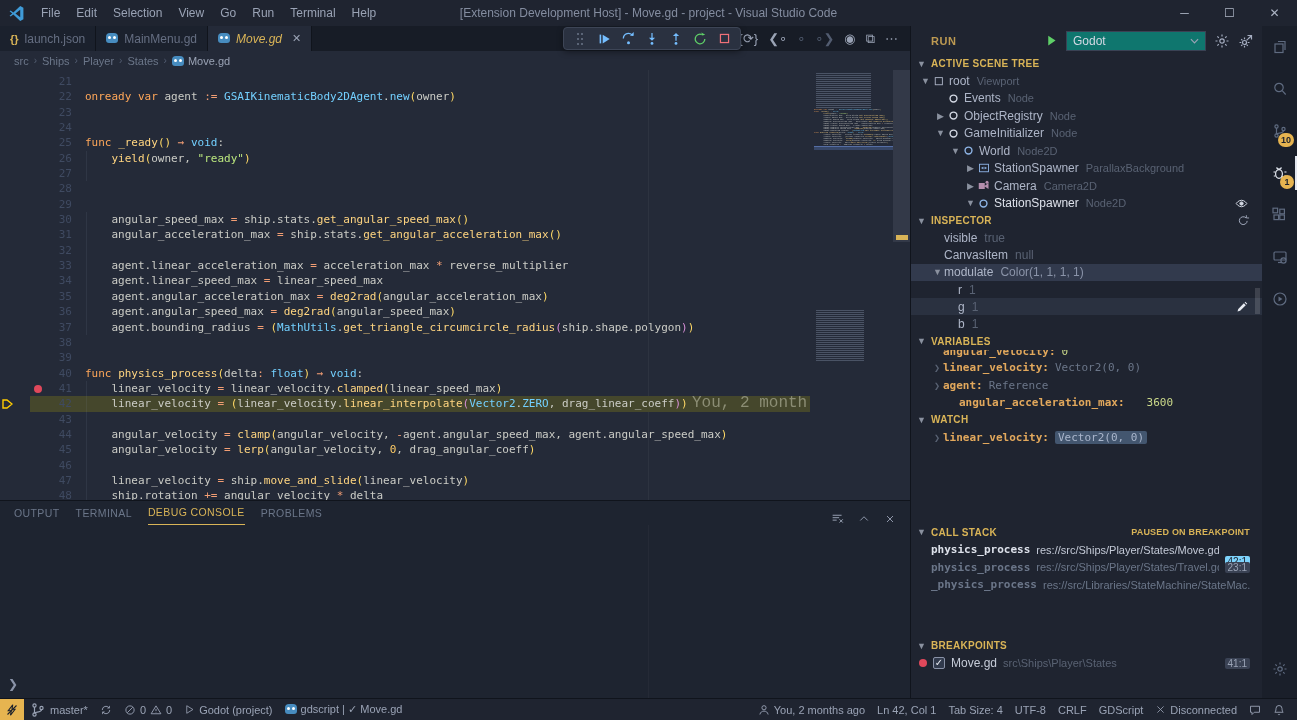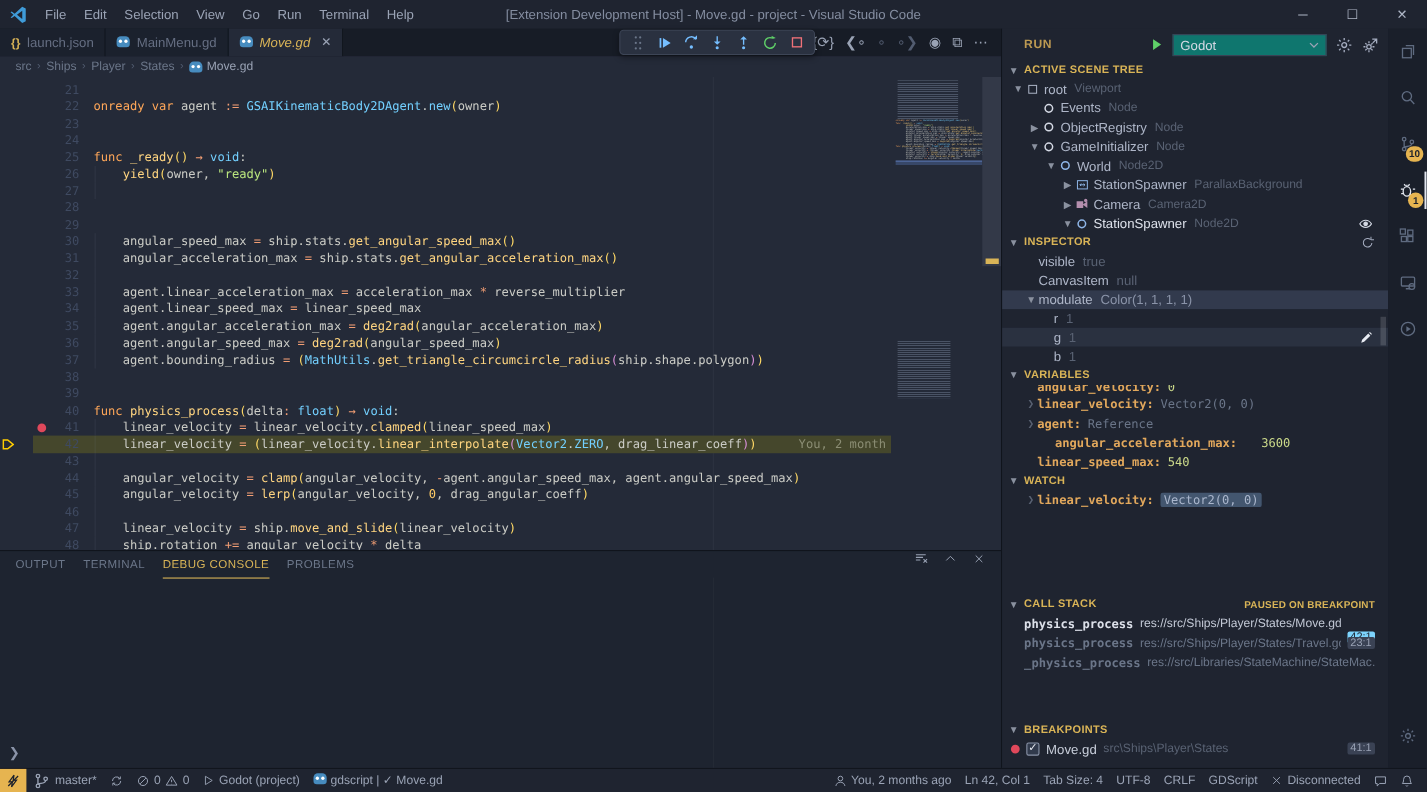"You, 2 month" .blame { font-family: none -> Liberation Mono, monospace; font-size: 11px -> 16px; left: 654px -> 620px }
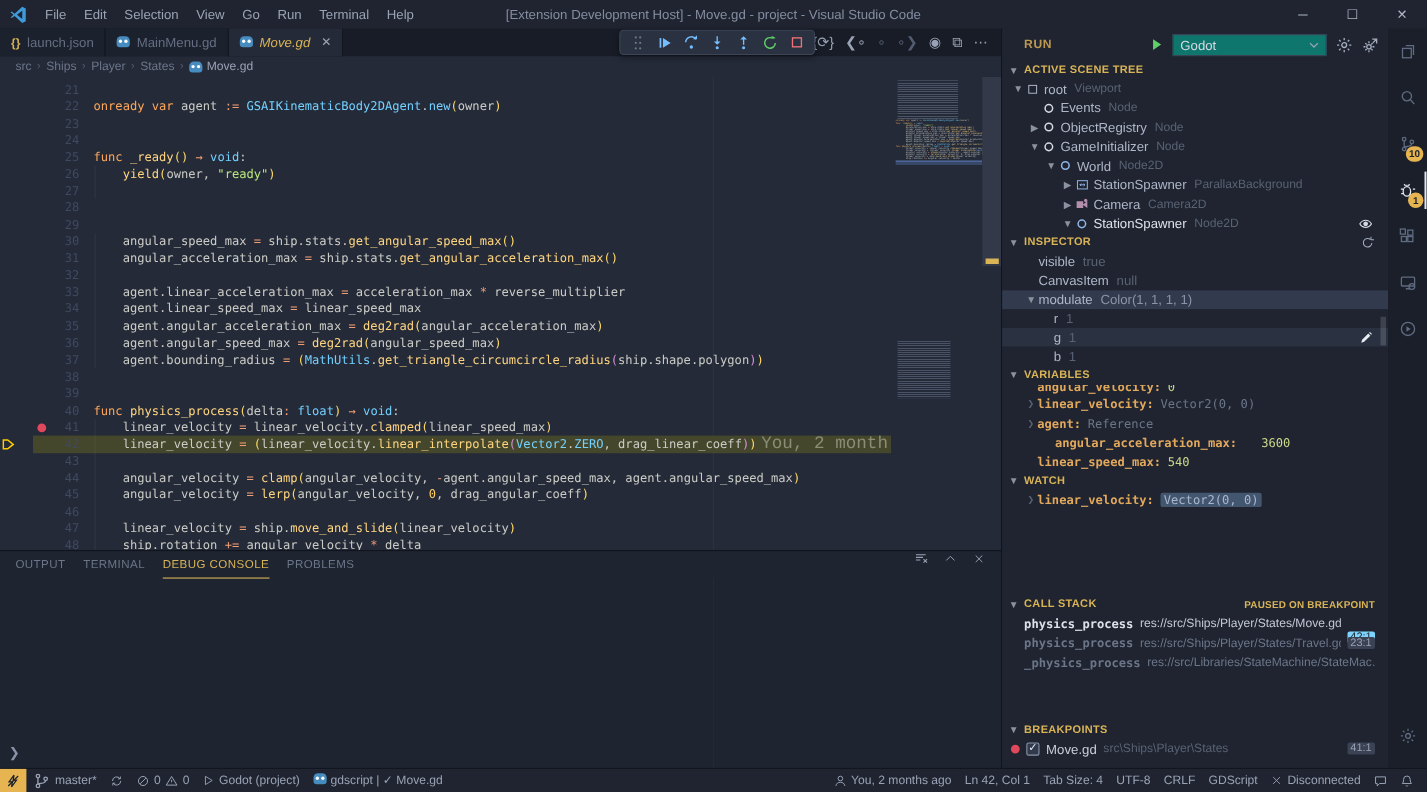"linear_speed_max:" div.var-row { html: <div> <span></span> <span>linear_speed_max:</span> <span>540</span> </div> -> none }
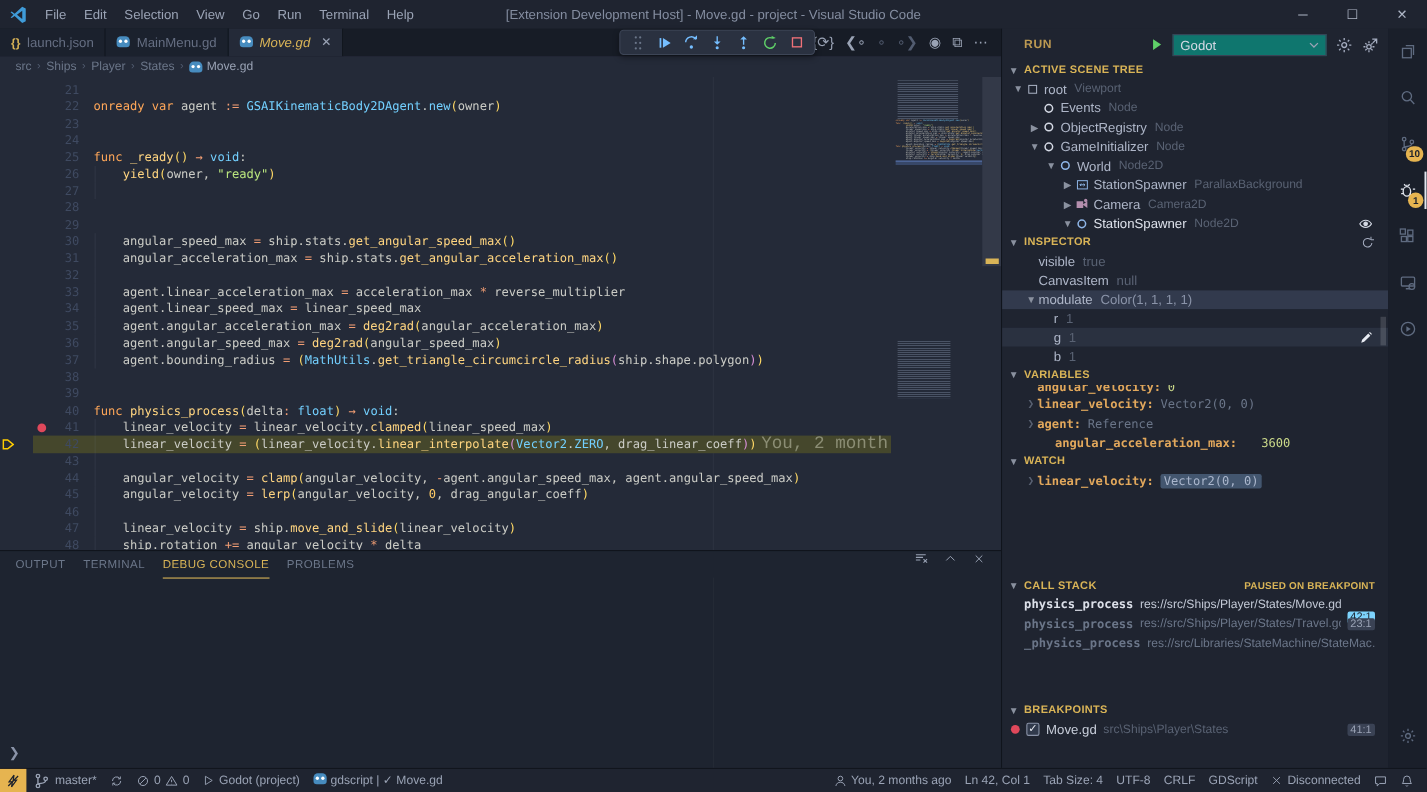"OUTPUT" .panel-tabs { align-items: flex-start -> flex-end }
